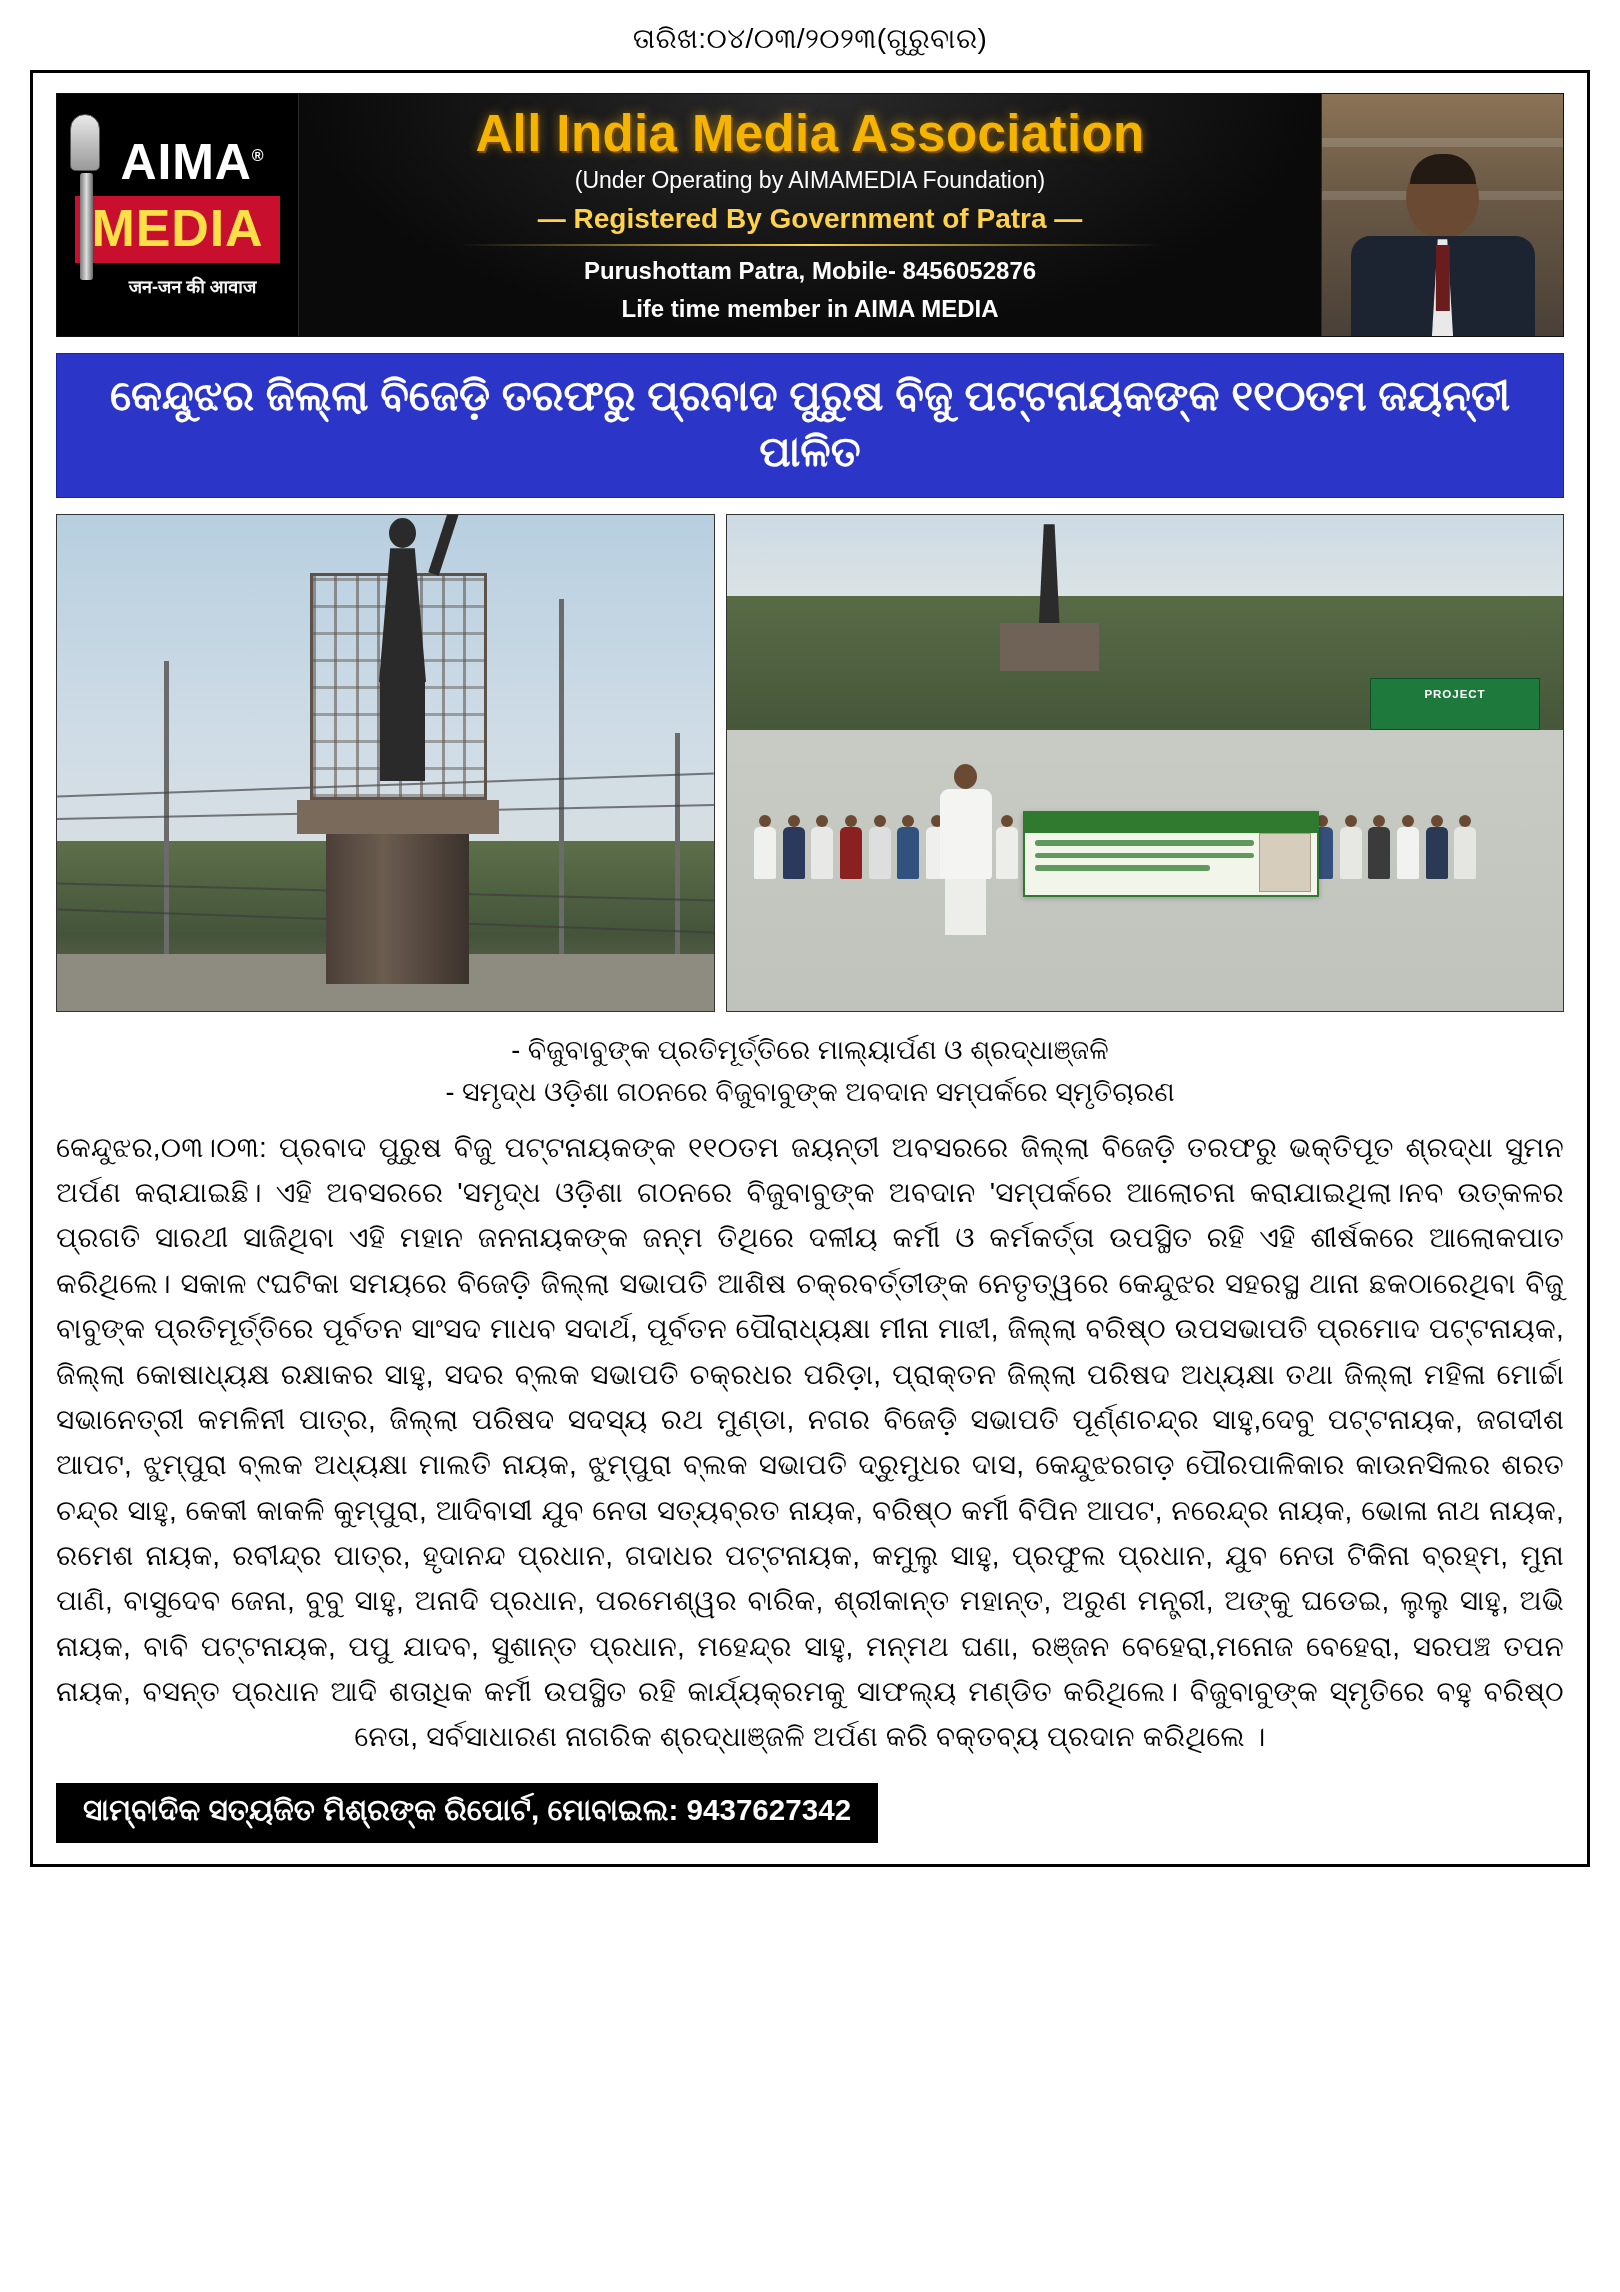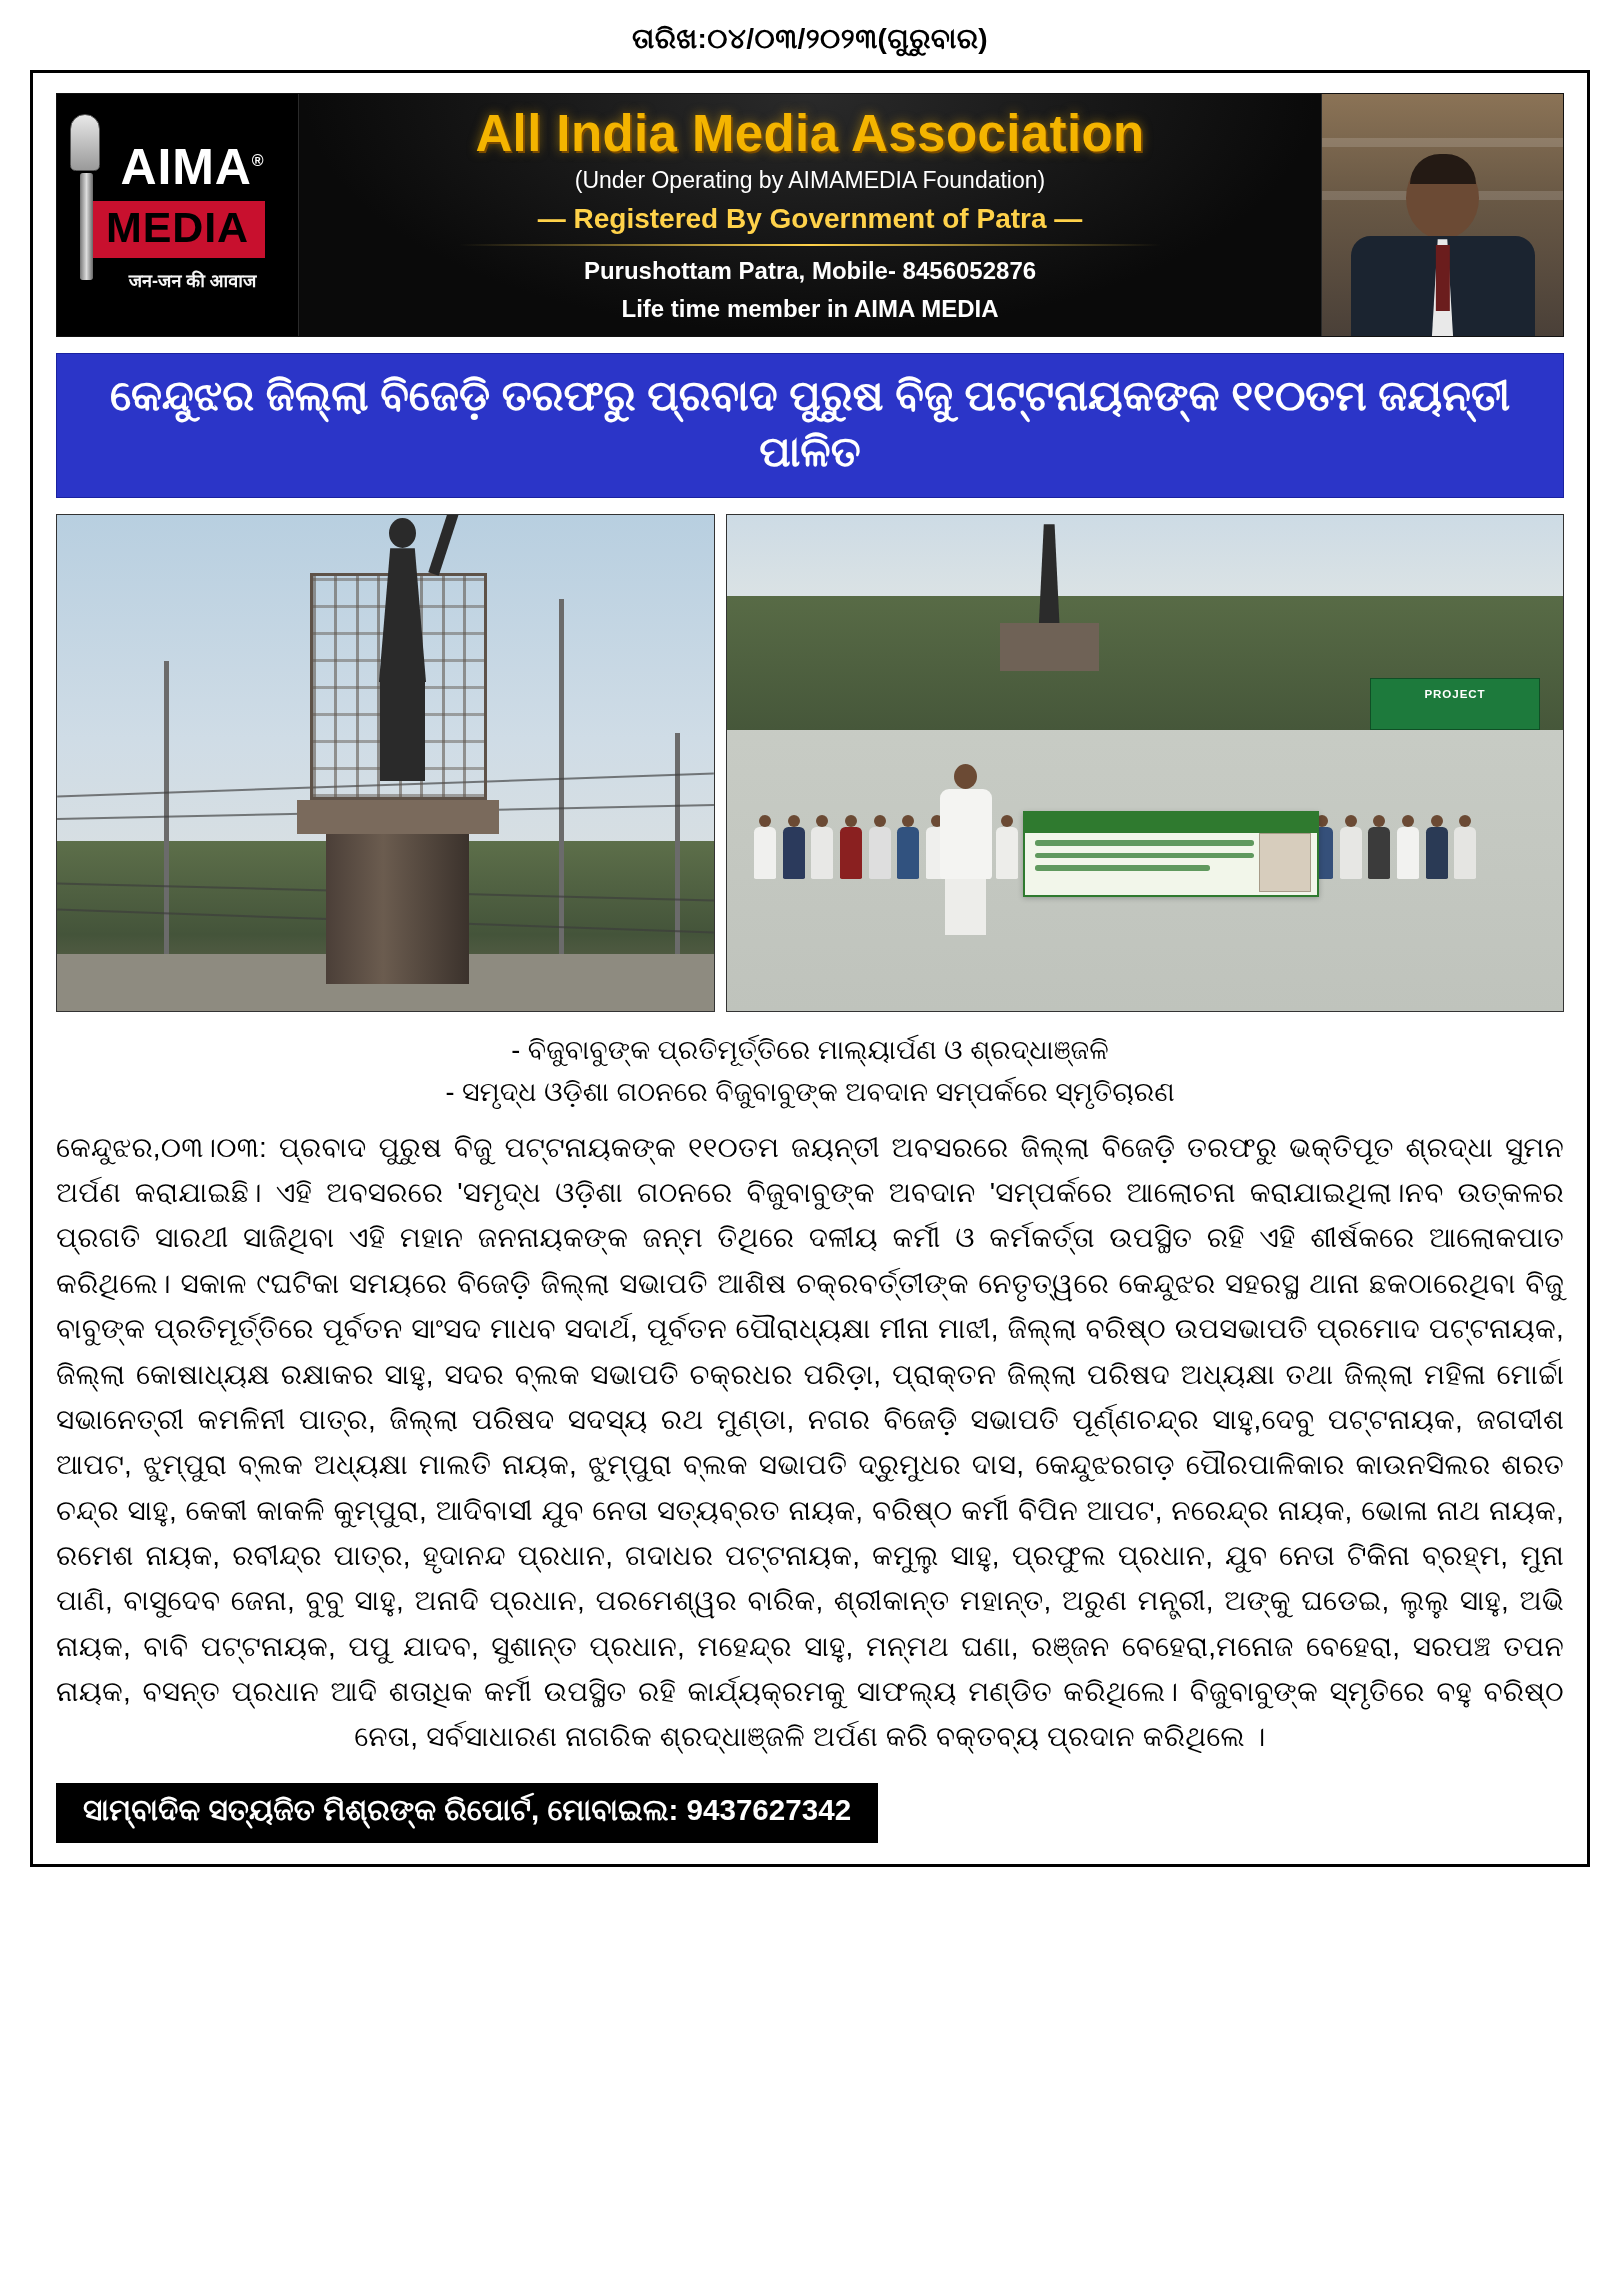"ତାରିଖ:୦୪/୦୩/୨୦୨୩(ଗୁରୁବାର)" .date-line { font-weight: 700 -> 400 }
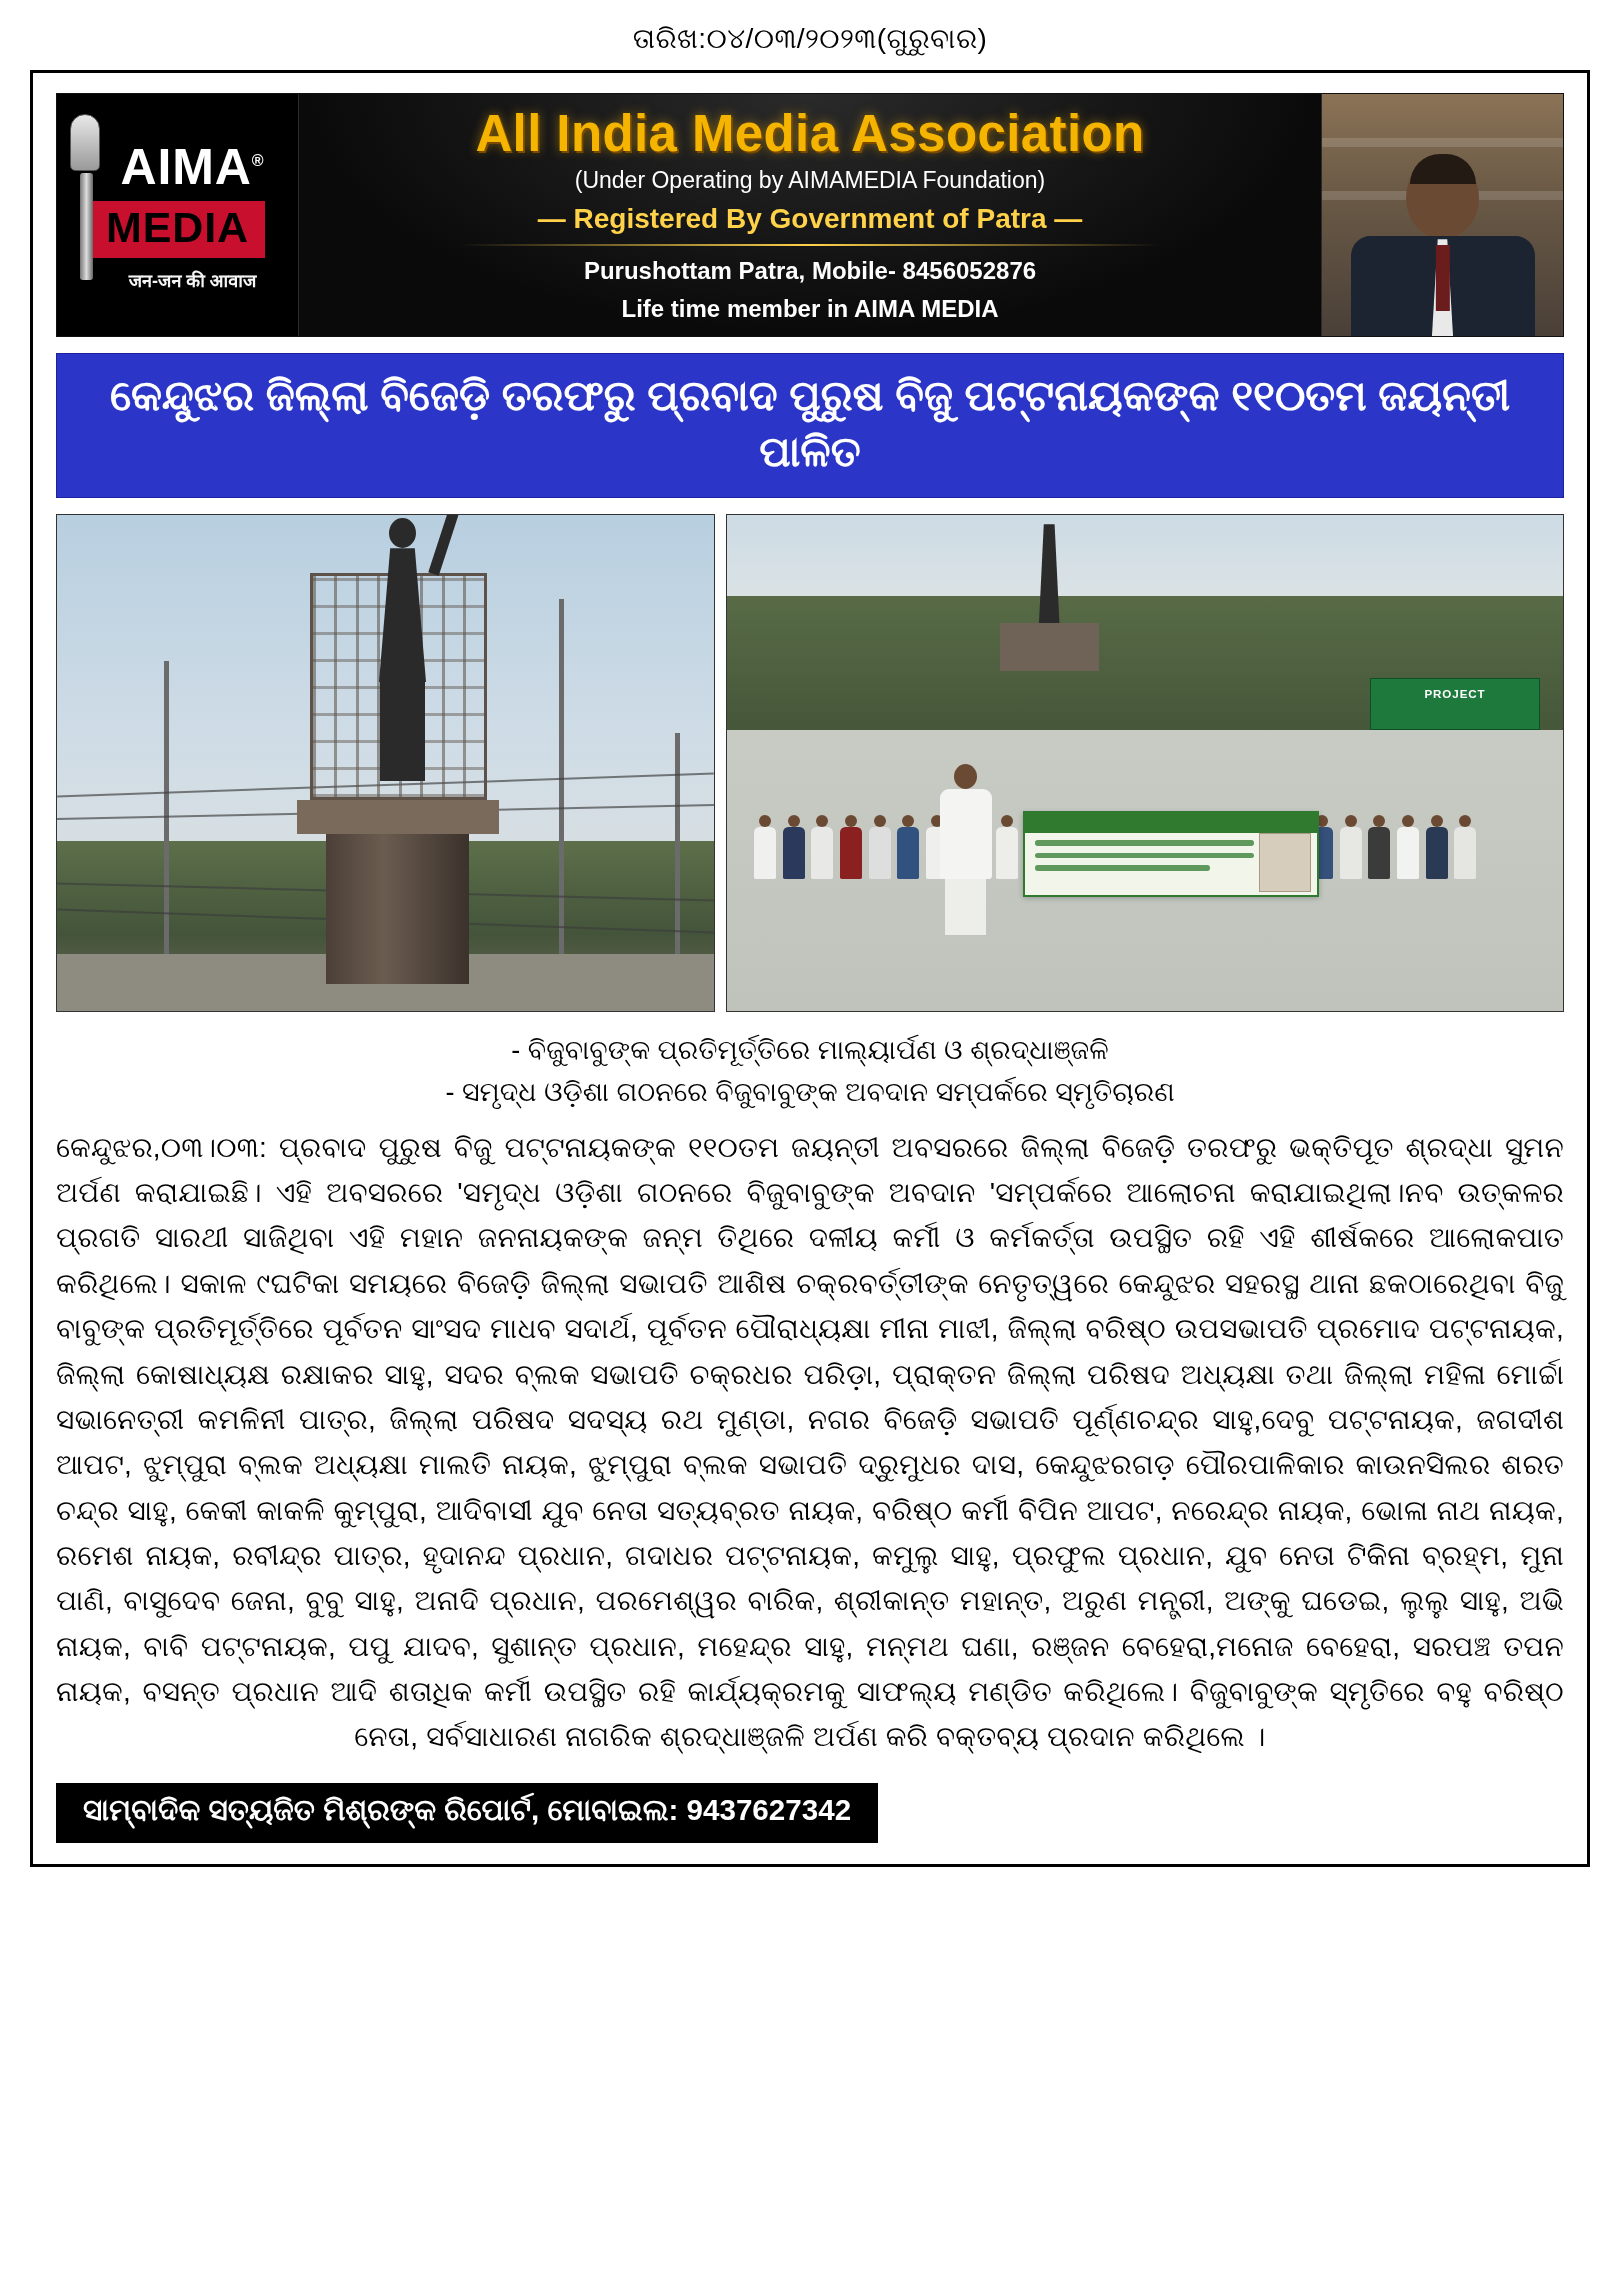"MEDIA" .media-badge { color: #000000 -> #fde047; font-size: 43px -> 52px }
